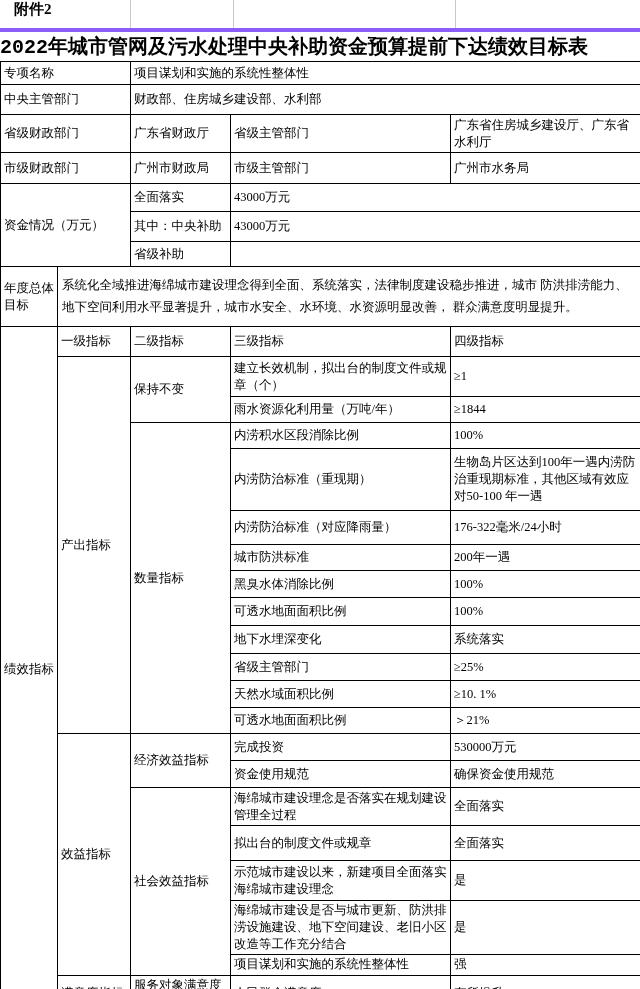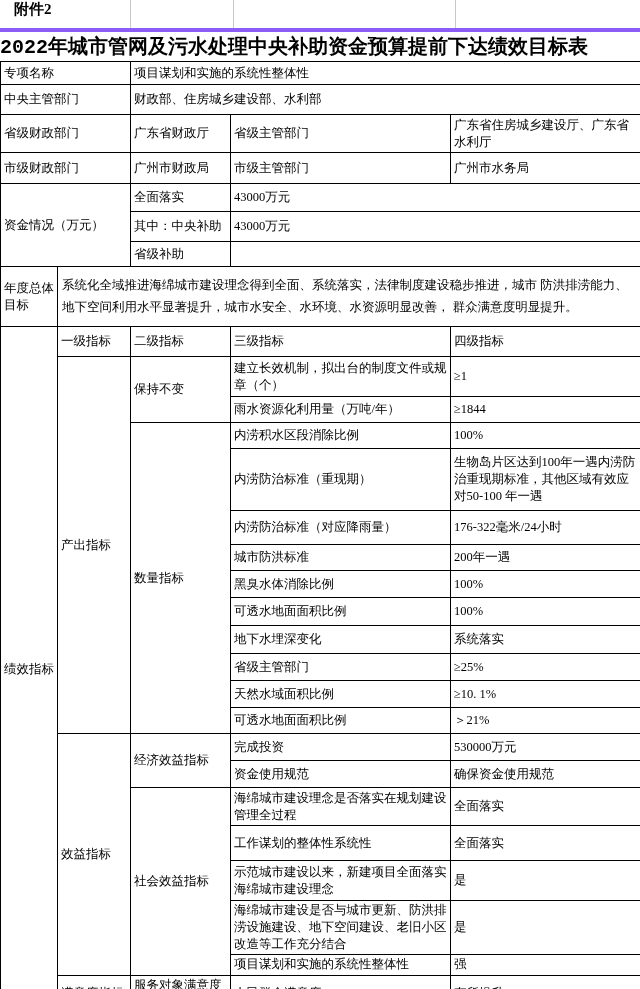"工作谋划的整体性系统性" td.l { text: 工作谋划的整体性系统性 -> 拟出台的制度文件或规章 }
